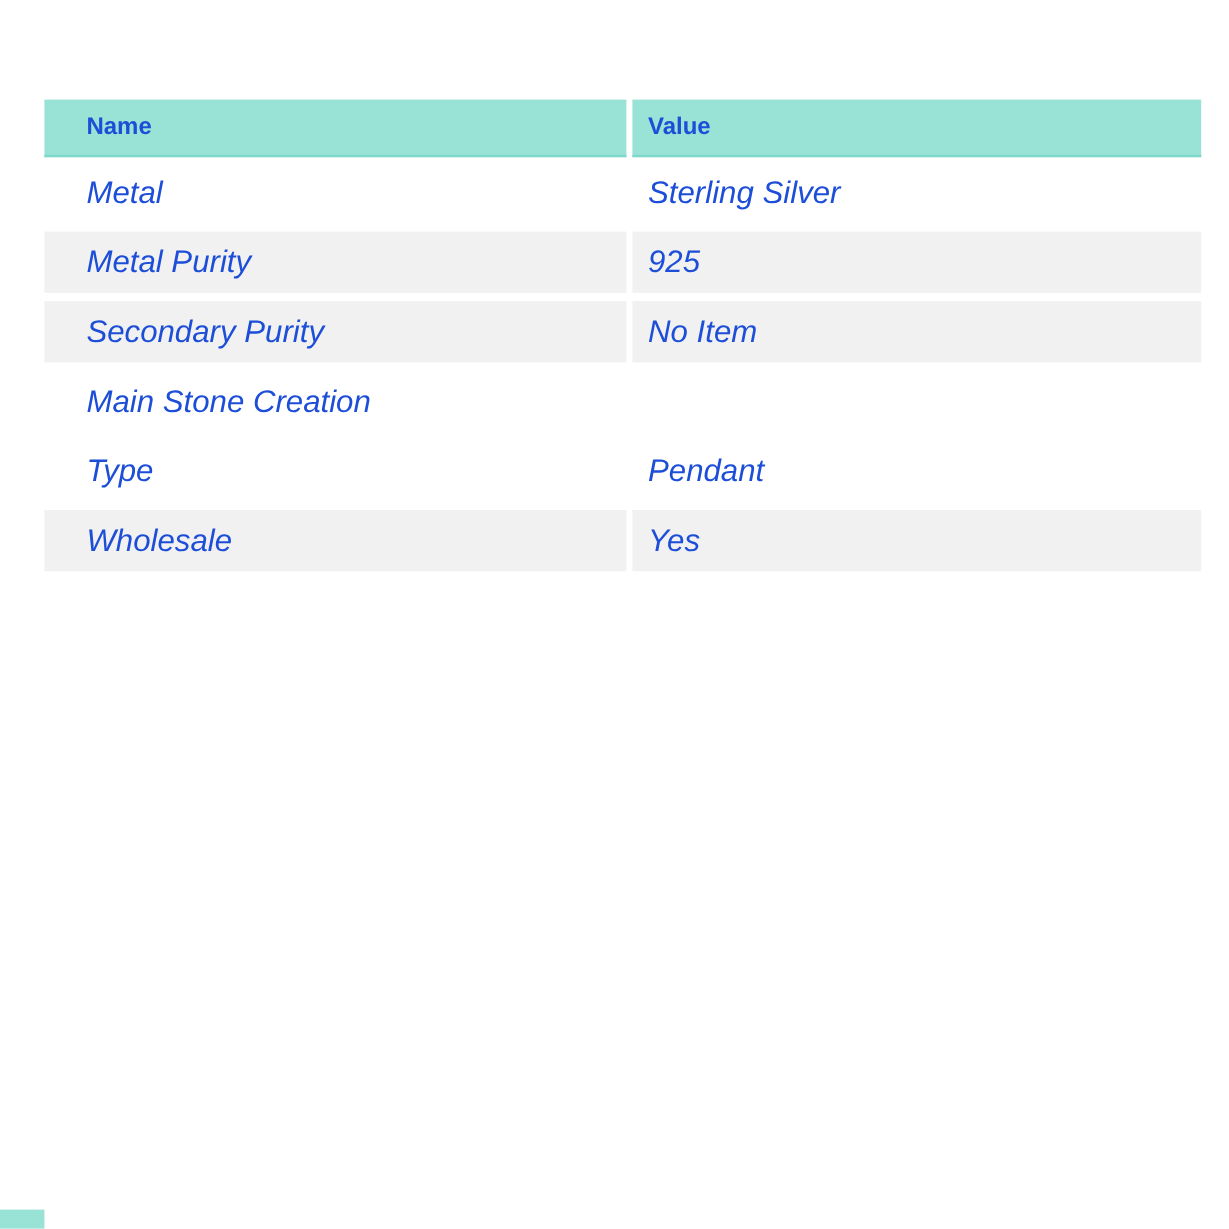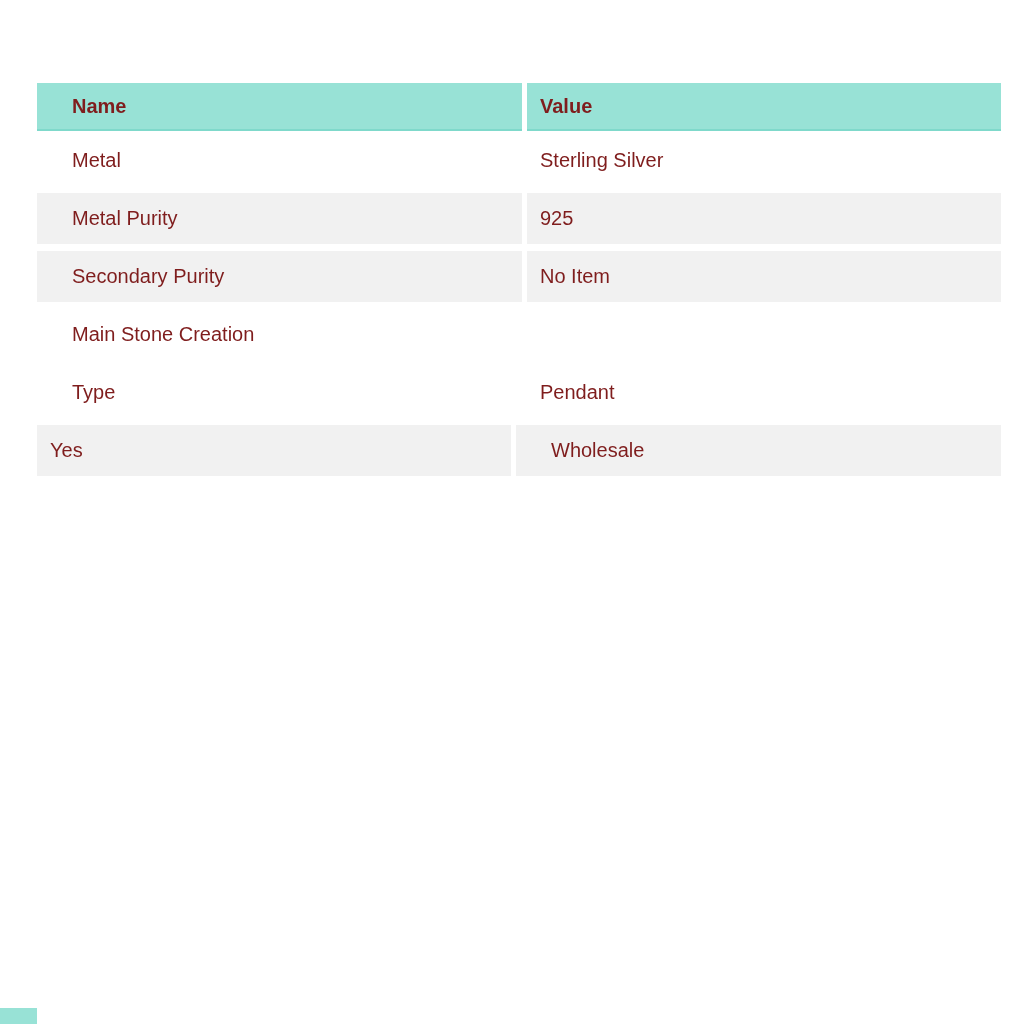"Name" .cell { color: #7f1d1d -> #1d4ed8 }
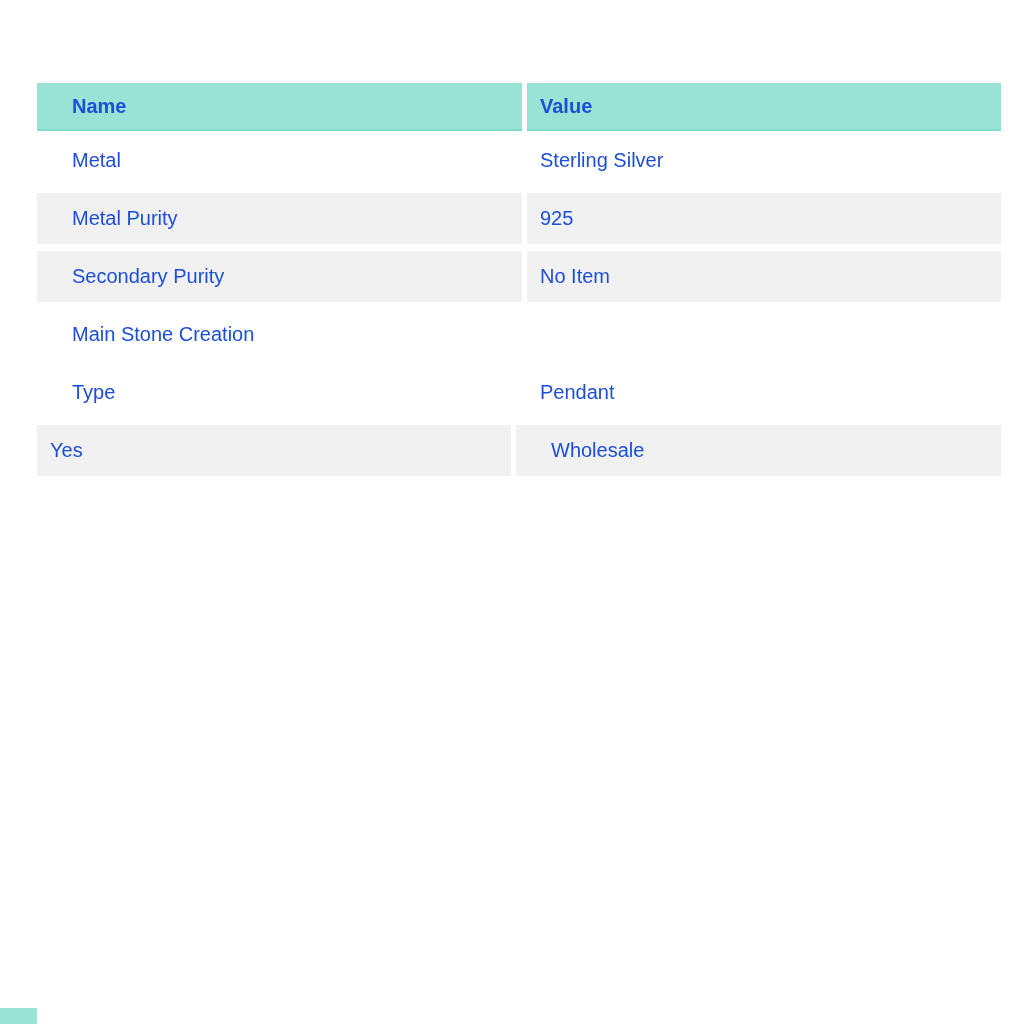"Metal" .data-row .cell { font-size: 20px -> 26px; font-style: none -> italic }
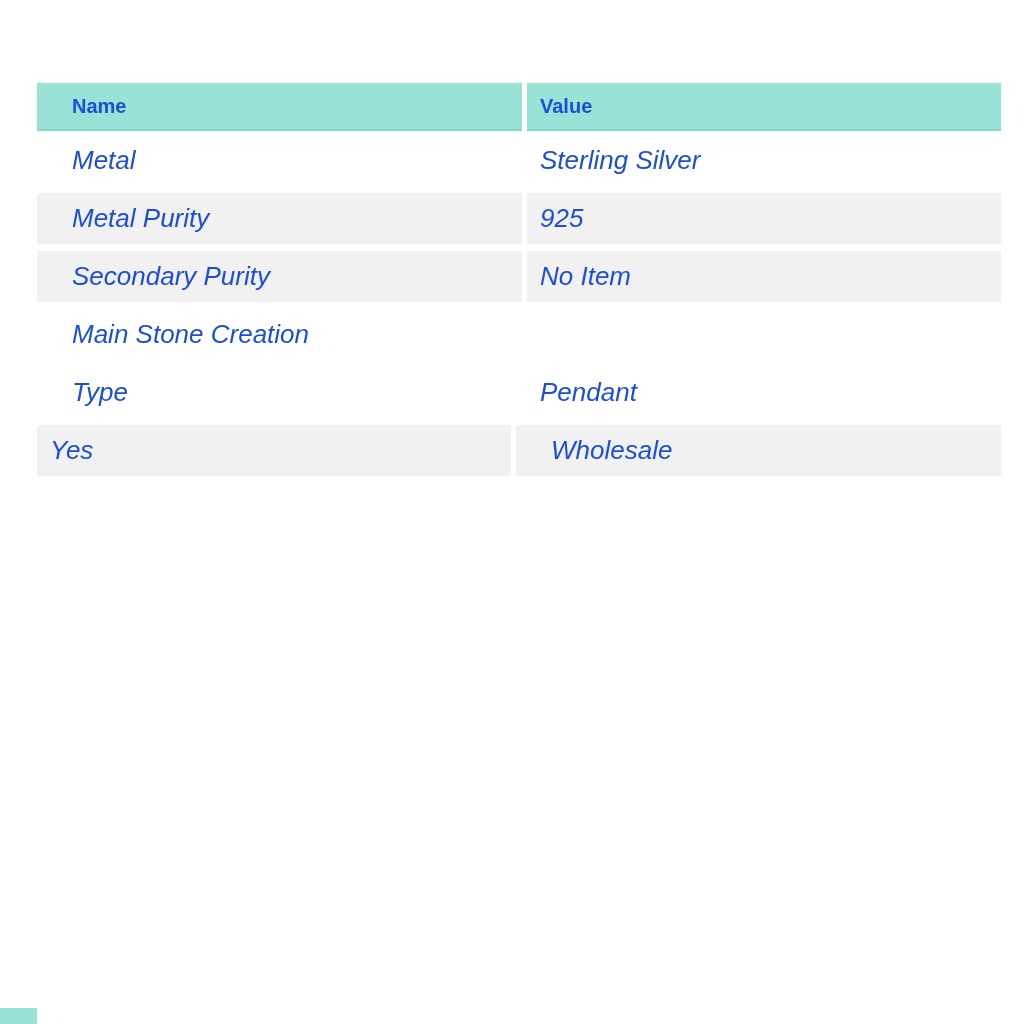"Yes" div.cell { order: before "Wholesale" -> after "Wholesale" }
